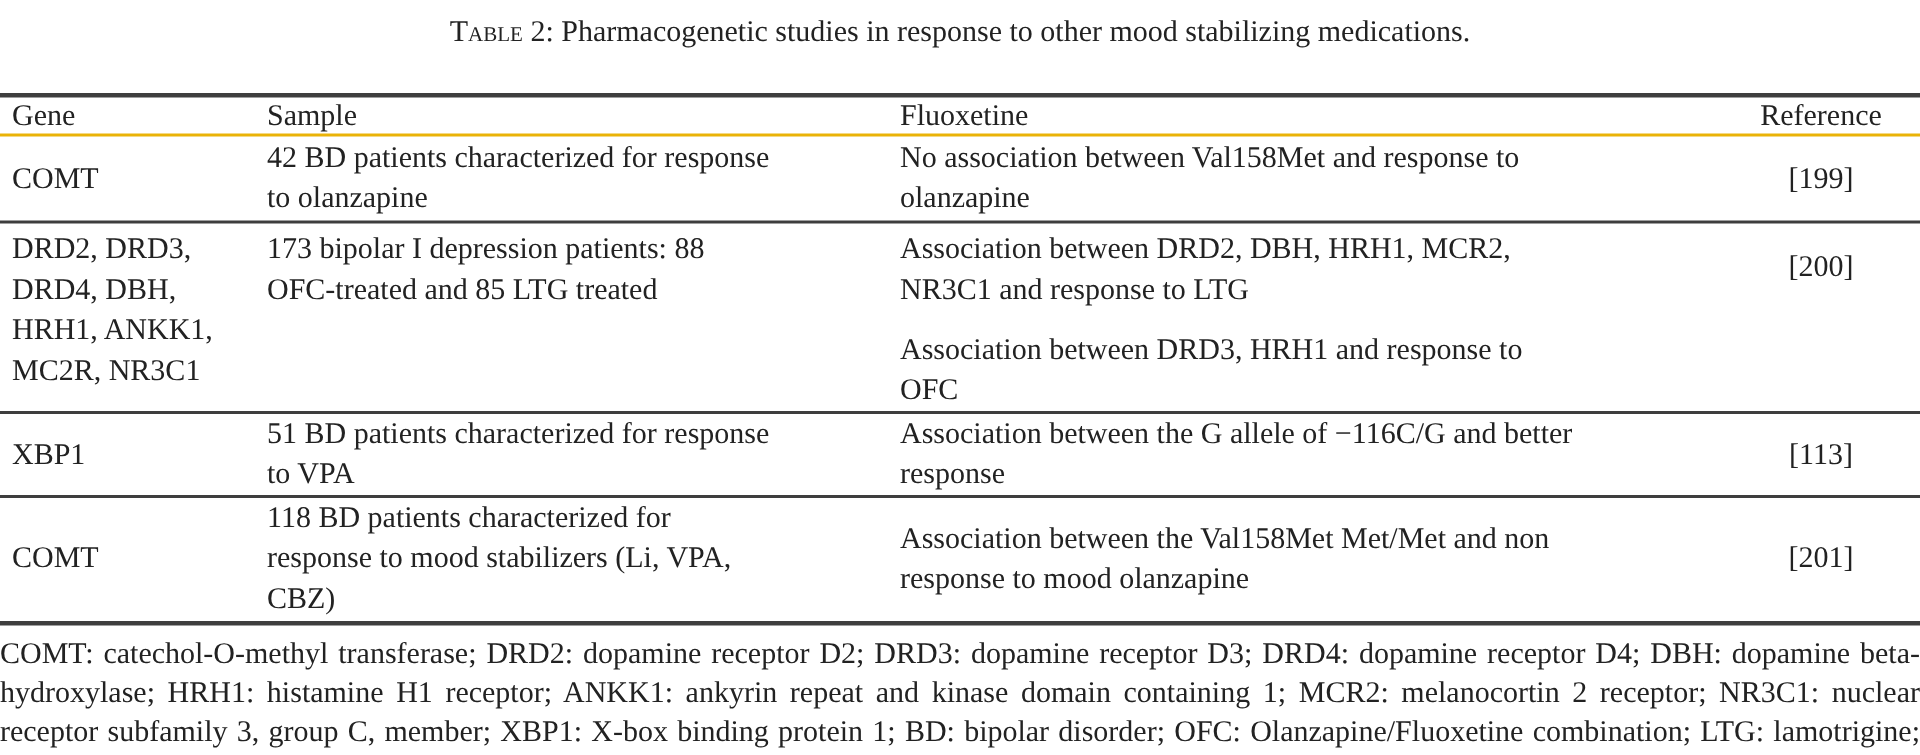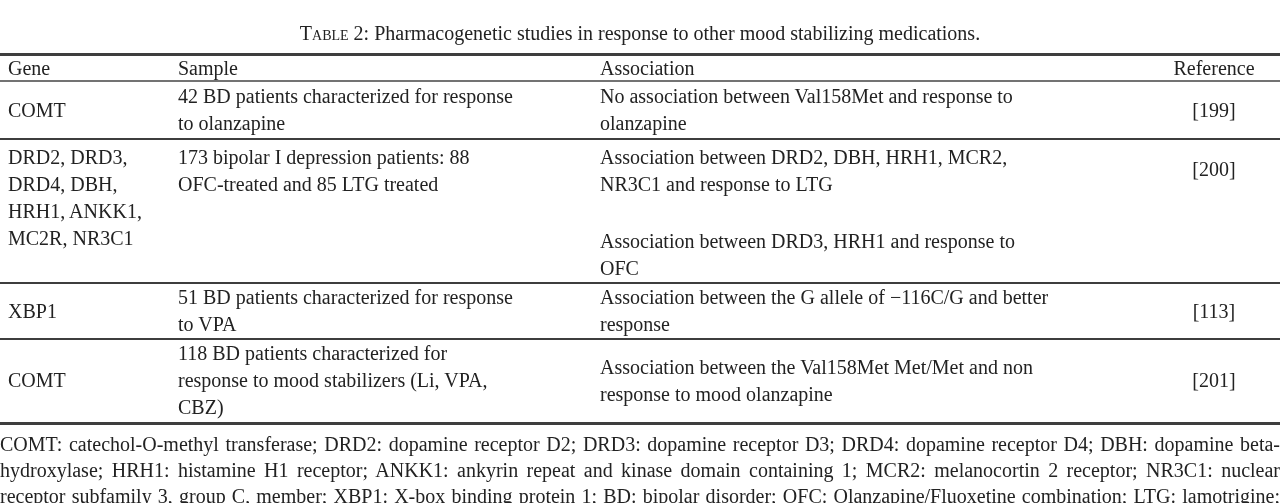"Table 2: Pharmacogenetic studies in" .title { margin-top: 12px -> none; padding: 9px 0 8px 0 -> 9px 0 29px 0 }
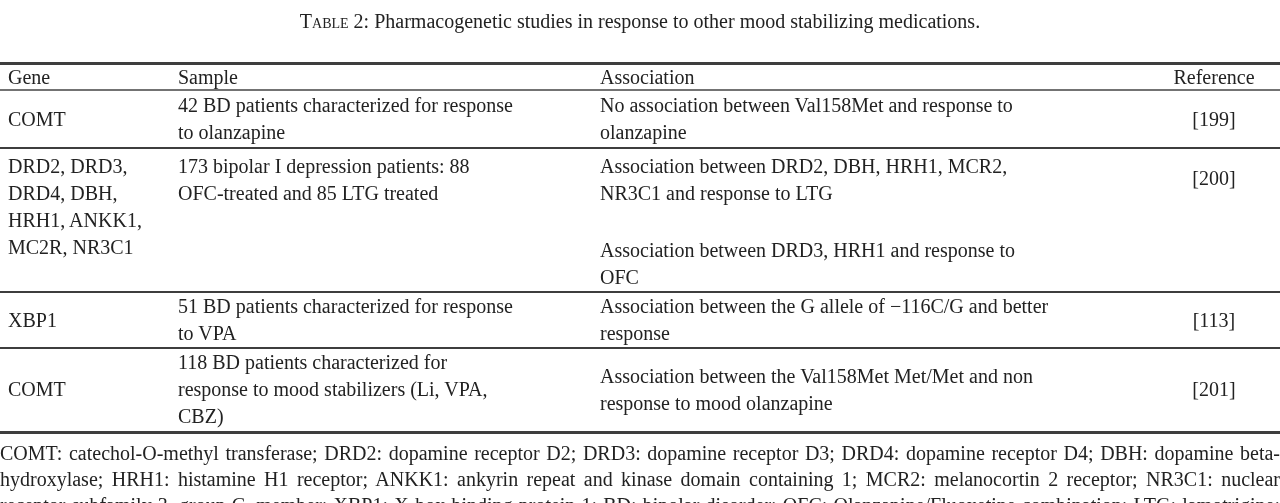"Gene" thead tr { border-bottom: 2px solid #737373 -> 2px solid #eab308 }
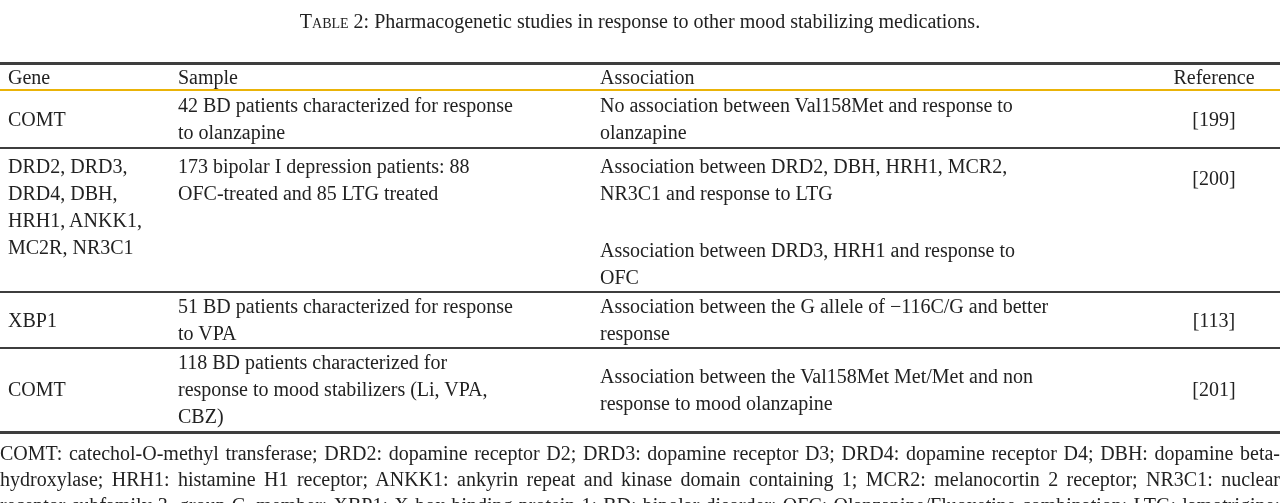"Association" th { text: Association -> Fluoxetine }
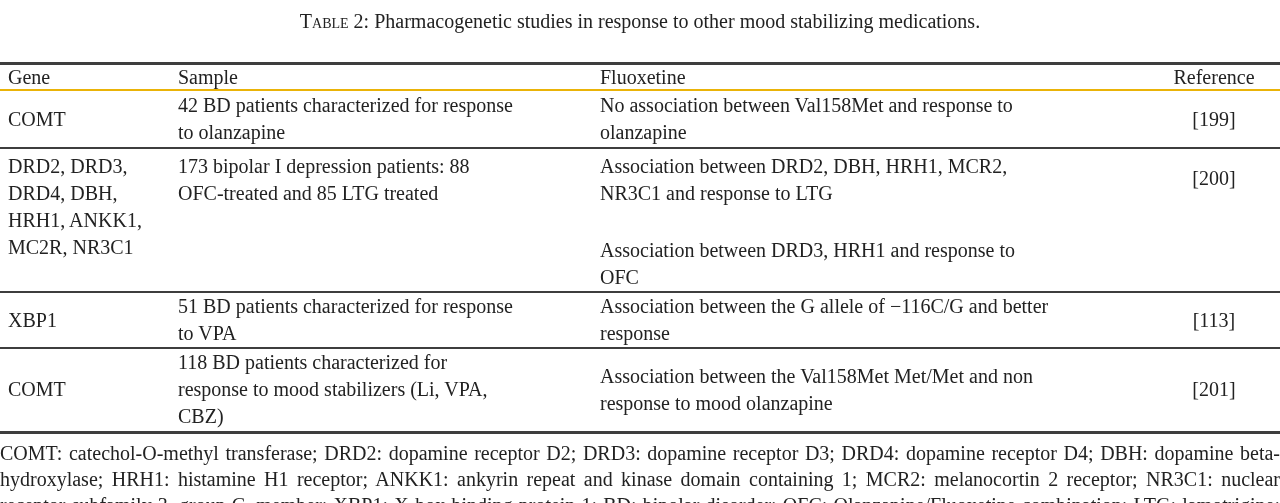"Association between DRD3, HRH1 and" .assoc-p + .assoc-p { margin-top: 30px -> 13px }
